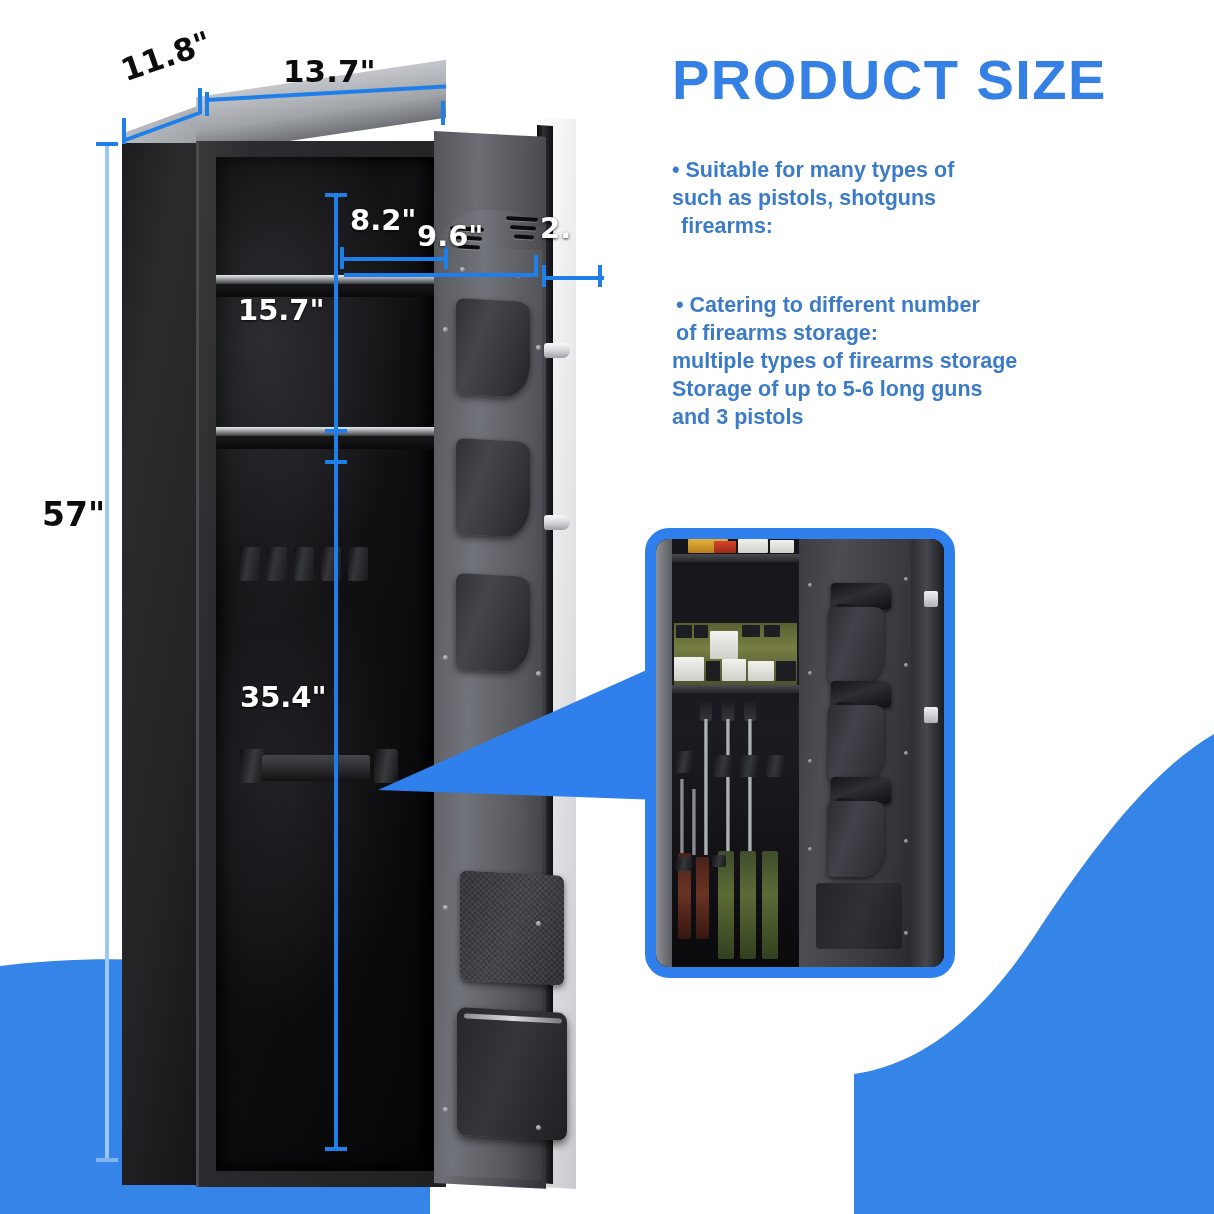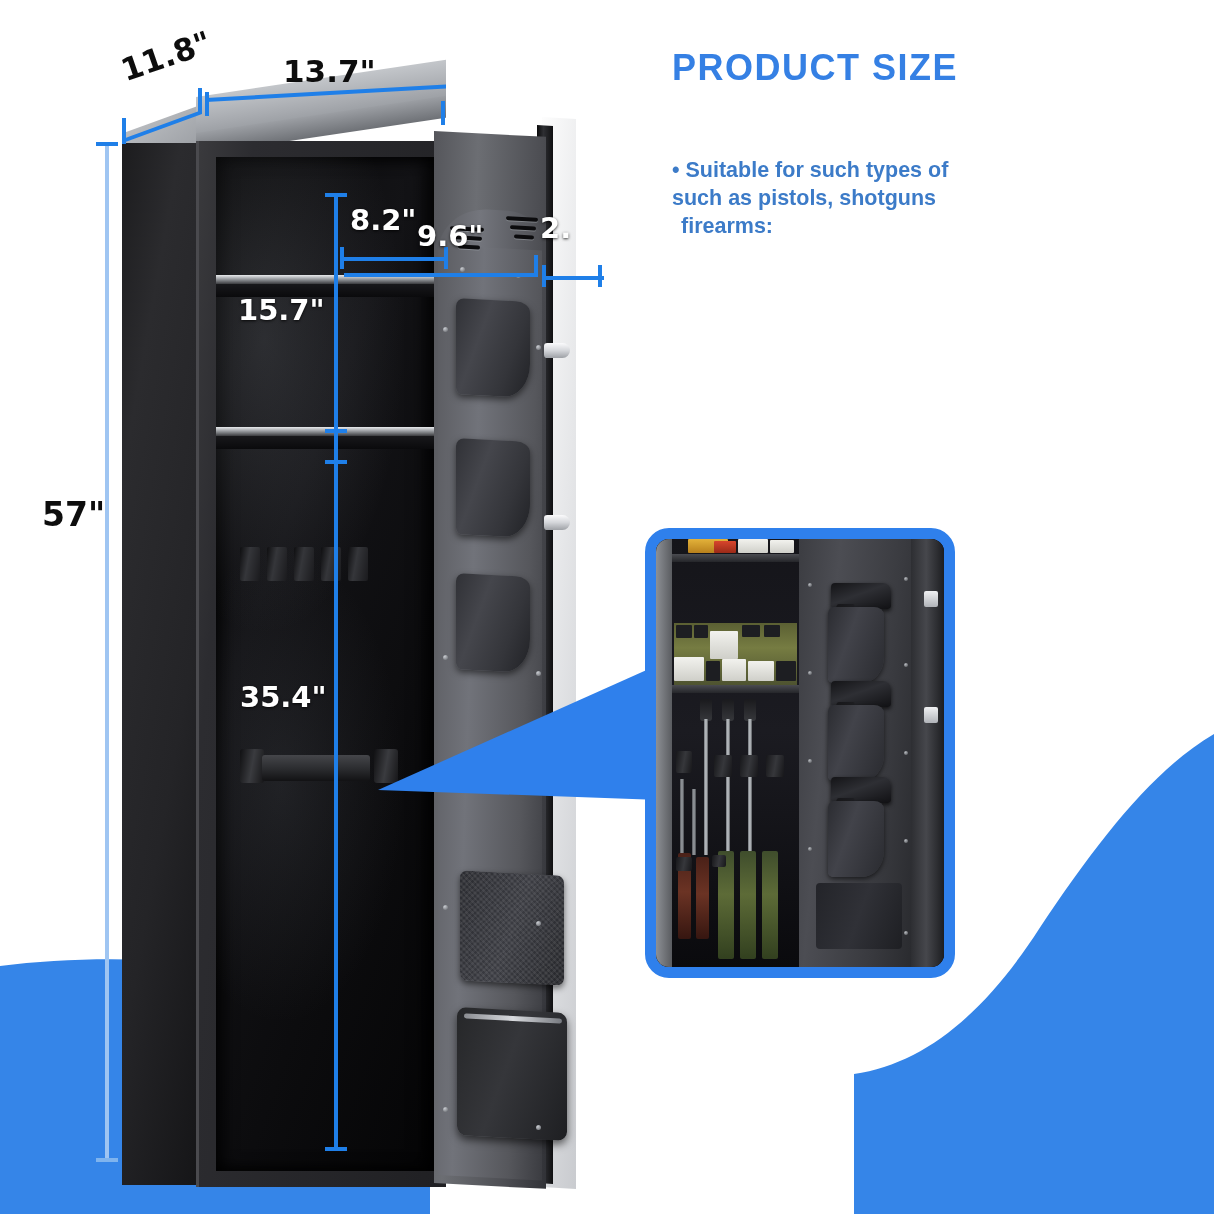"PRODUCT SIZE" .title { font-size: 36px -> 56px }
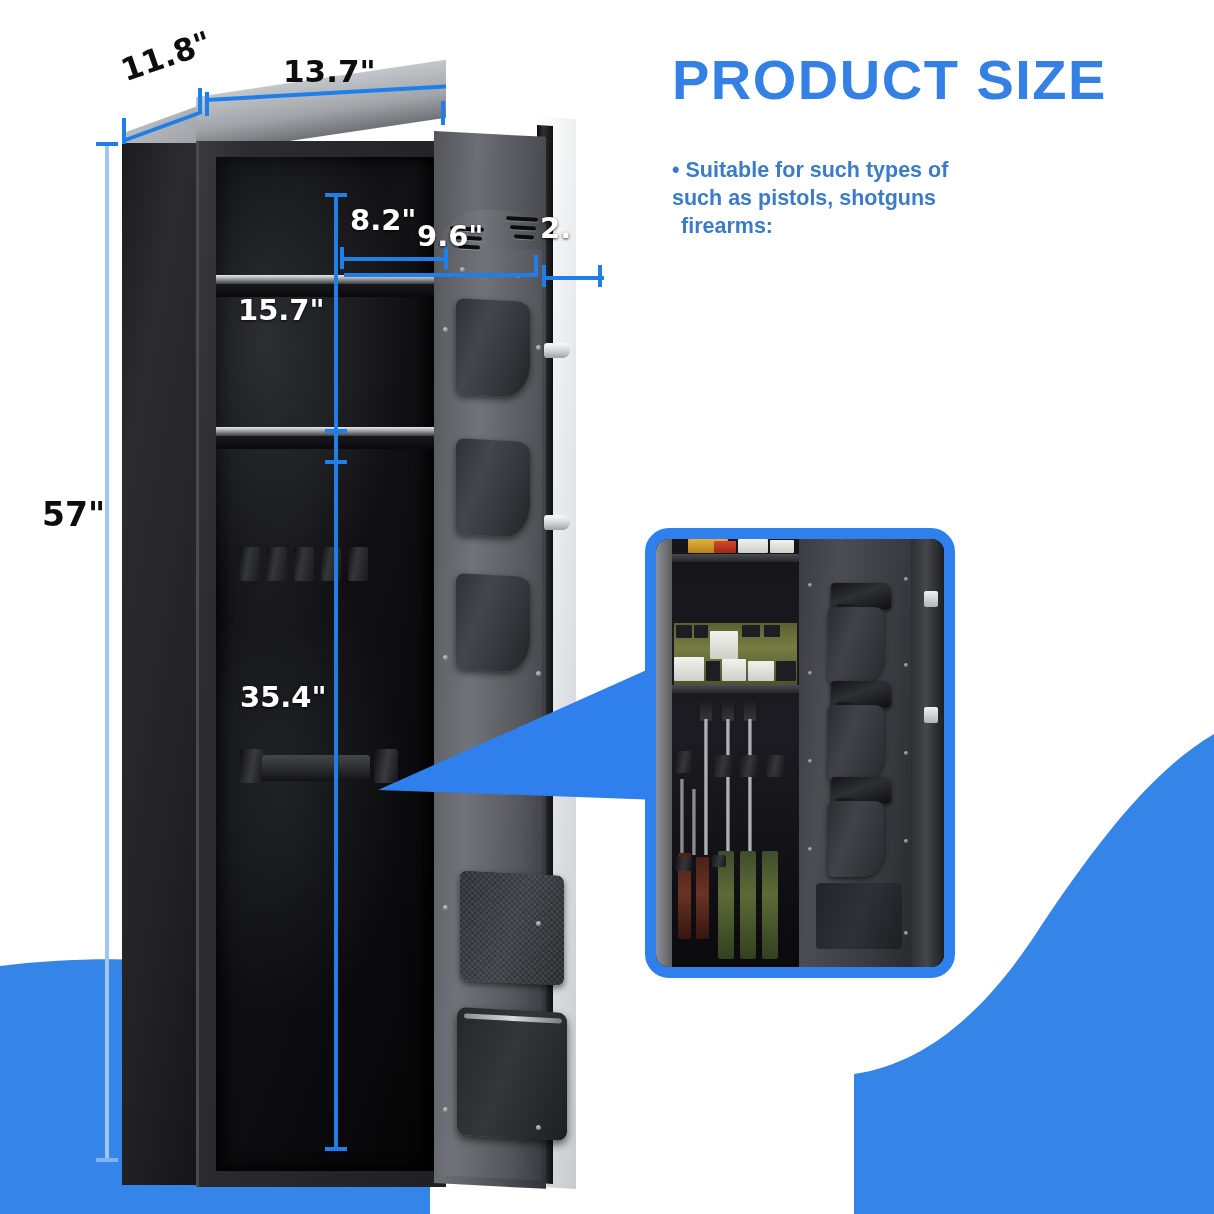"• Suitable for such types" div.ln { text: such -> many }
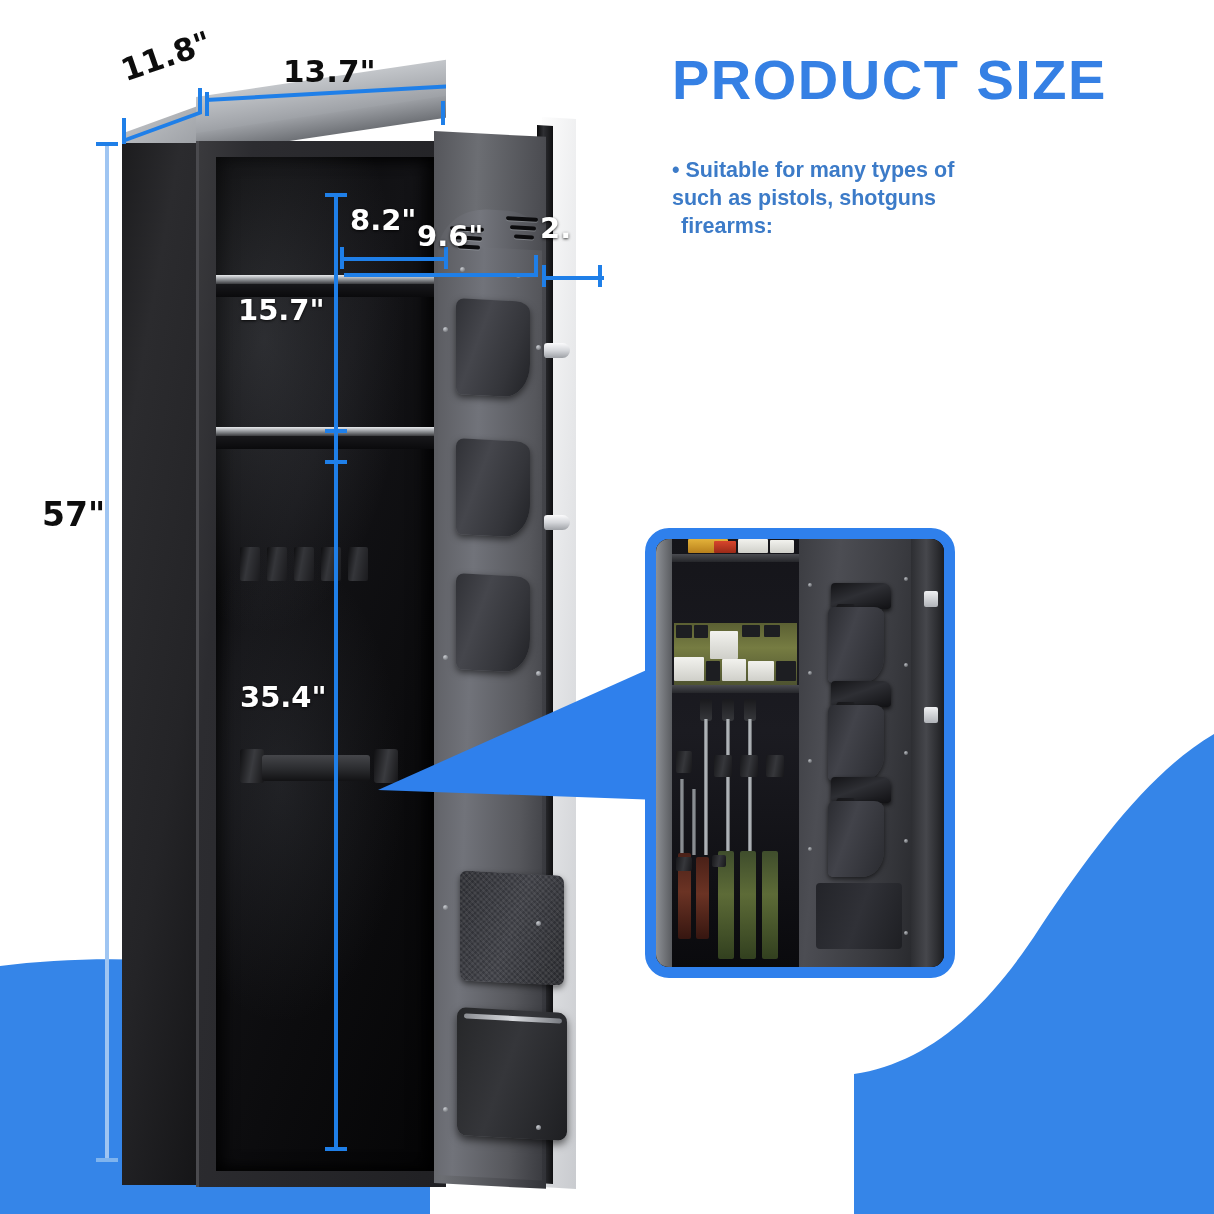"• Catering to different number" div.copy-block { html: none -> <div> <div>• Catering to different number</div> <div>of firearms storage:</div> <div>multiple types of firearms storage</div> <div>Storage of up to 5-6 long guns</div> <div>and 3 pistols</div> </div> }
